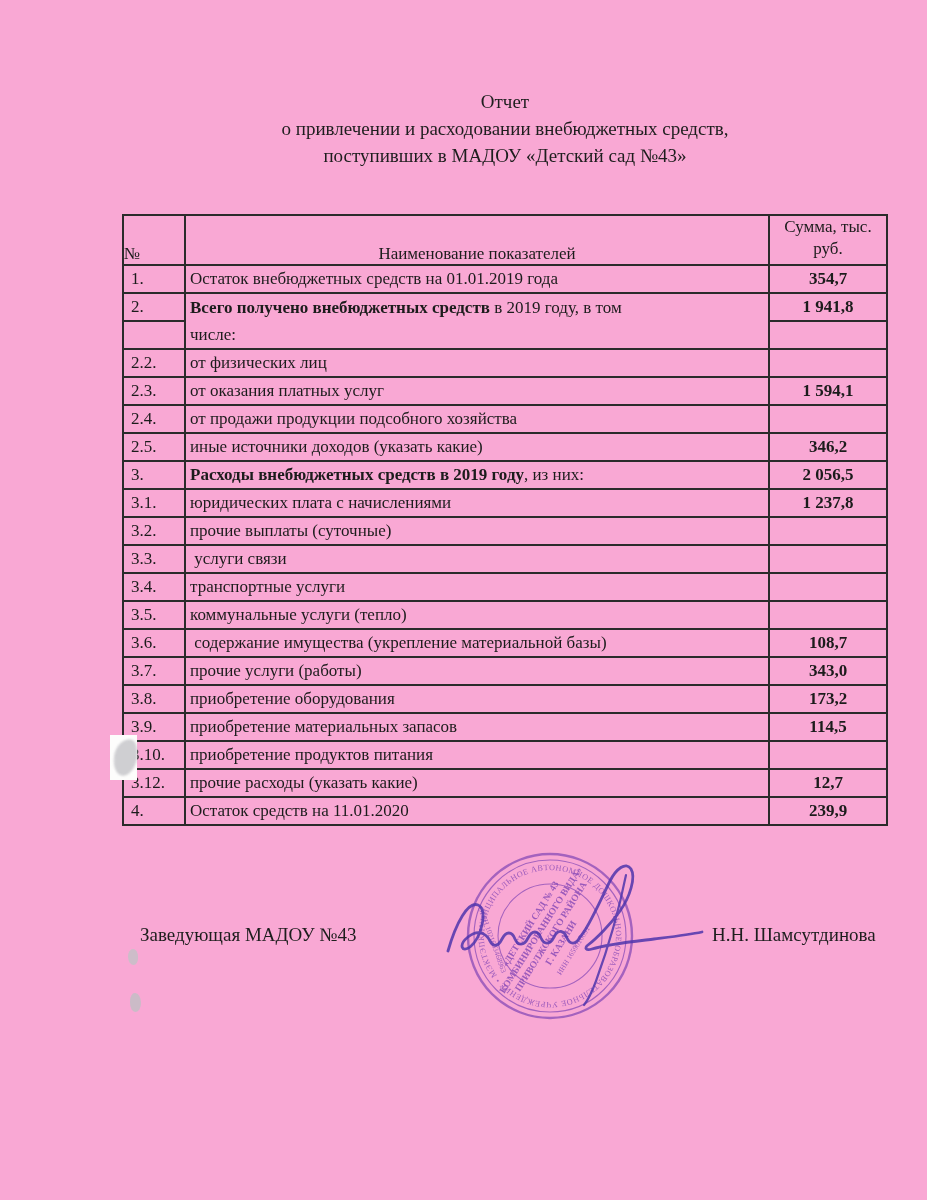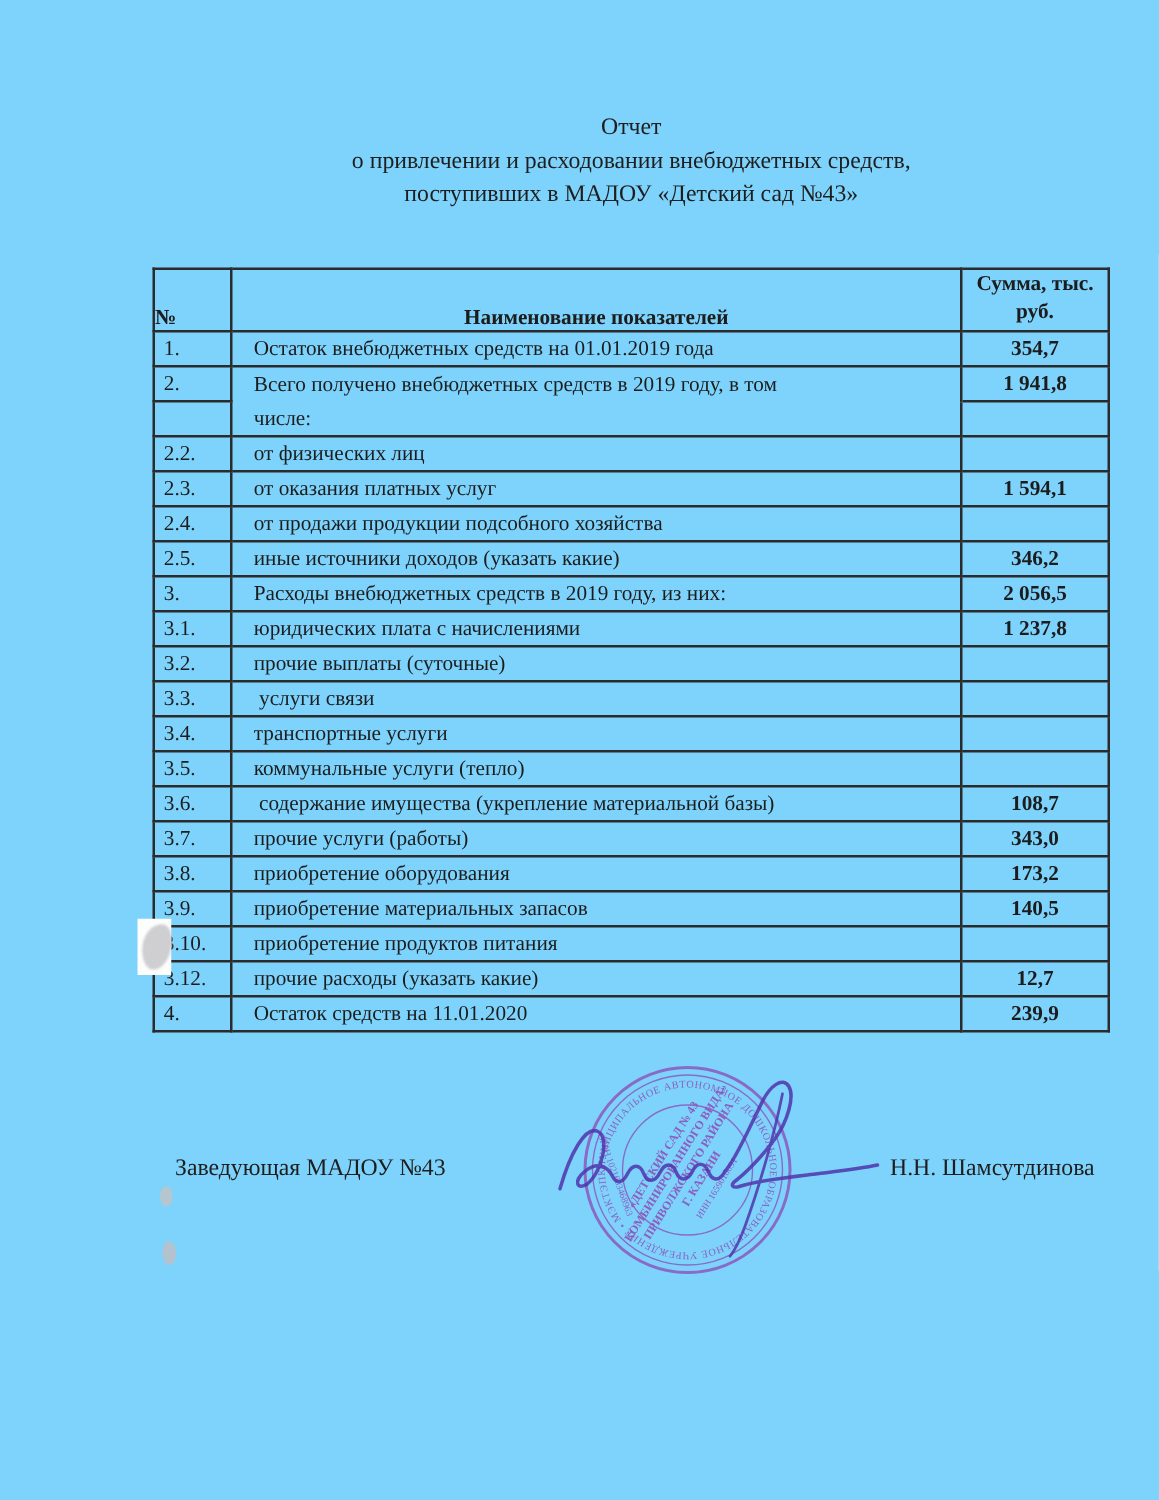"Отчет" .page { background: #7dd3fc -> #f9a8d4 }
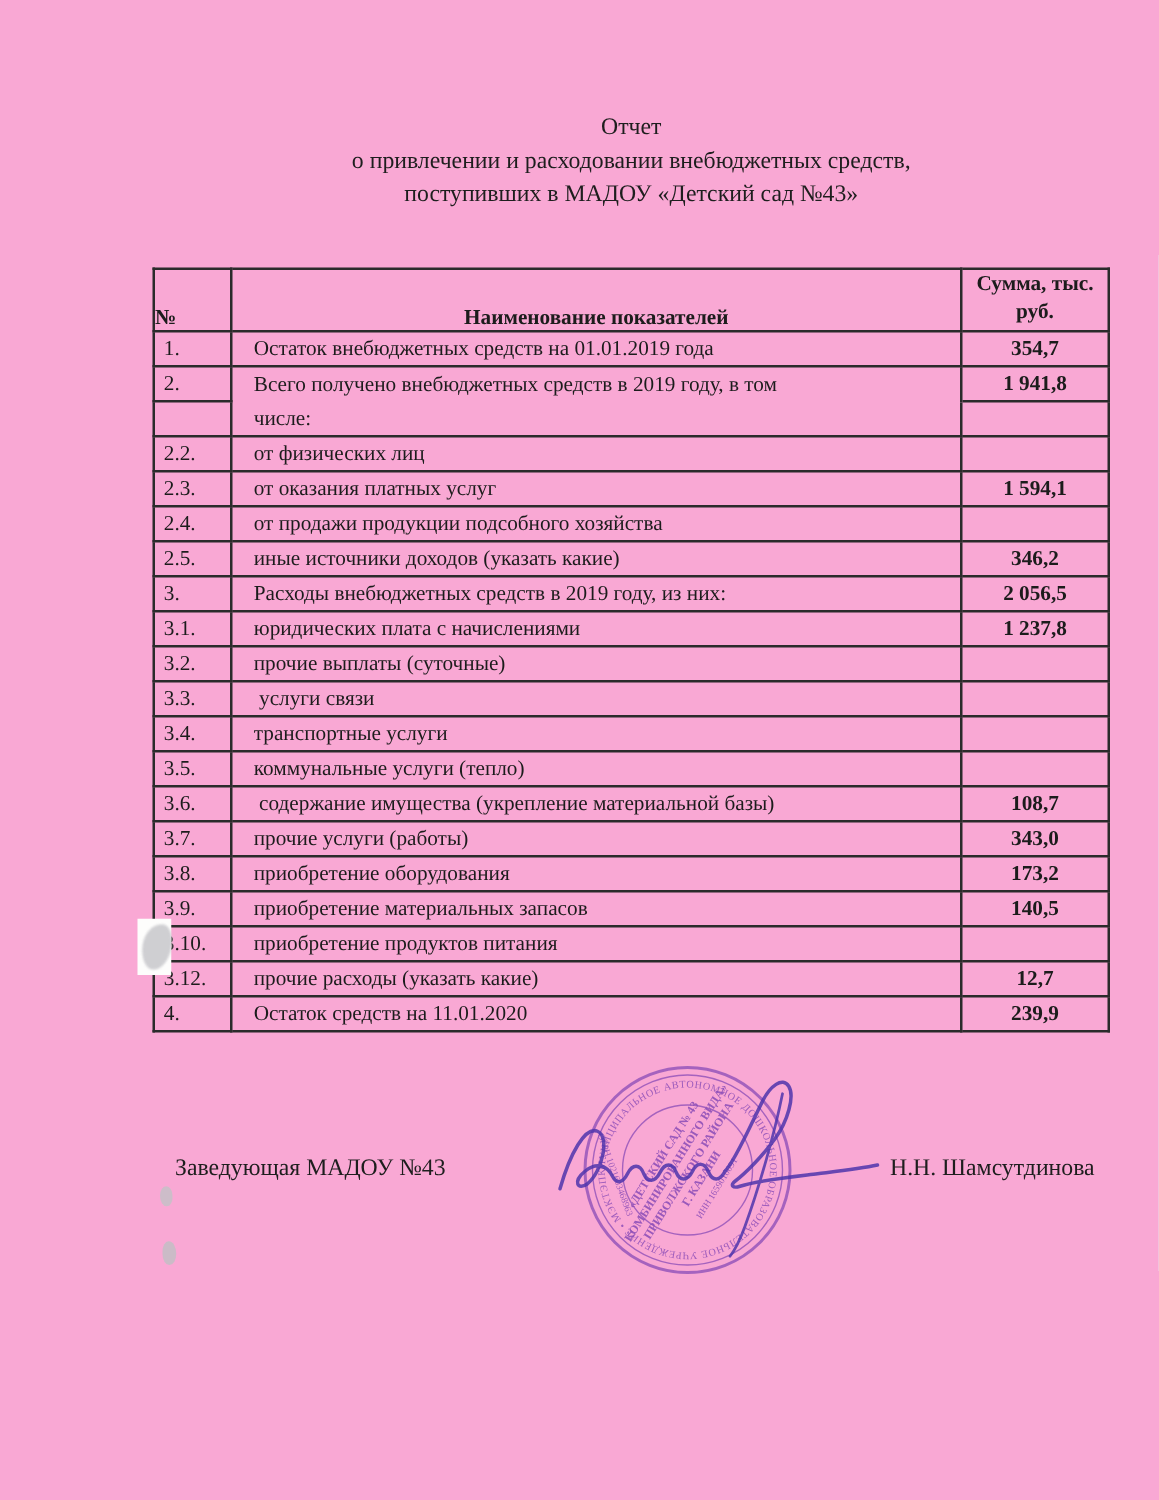"Сумма, тыс. руб." .report-table th { font-weight: bold -> normal }
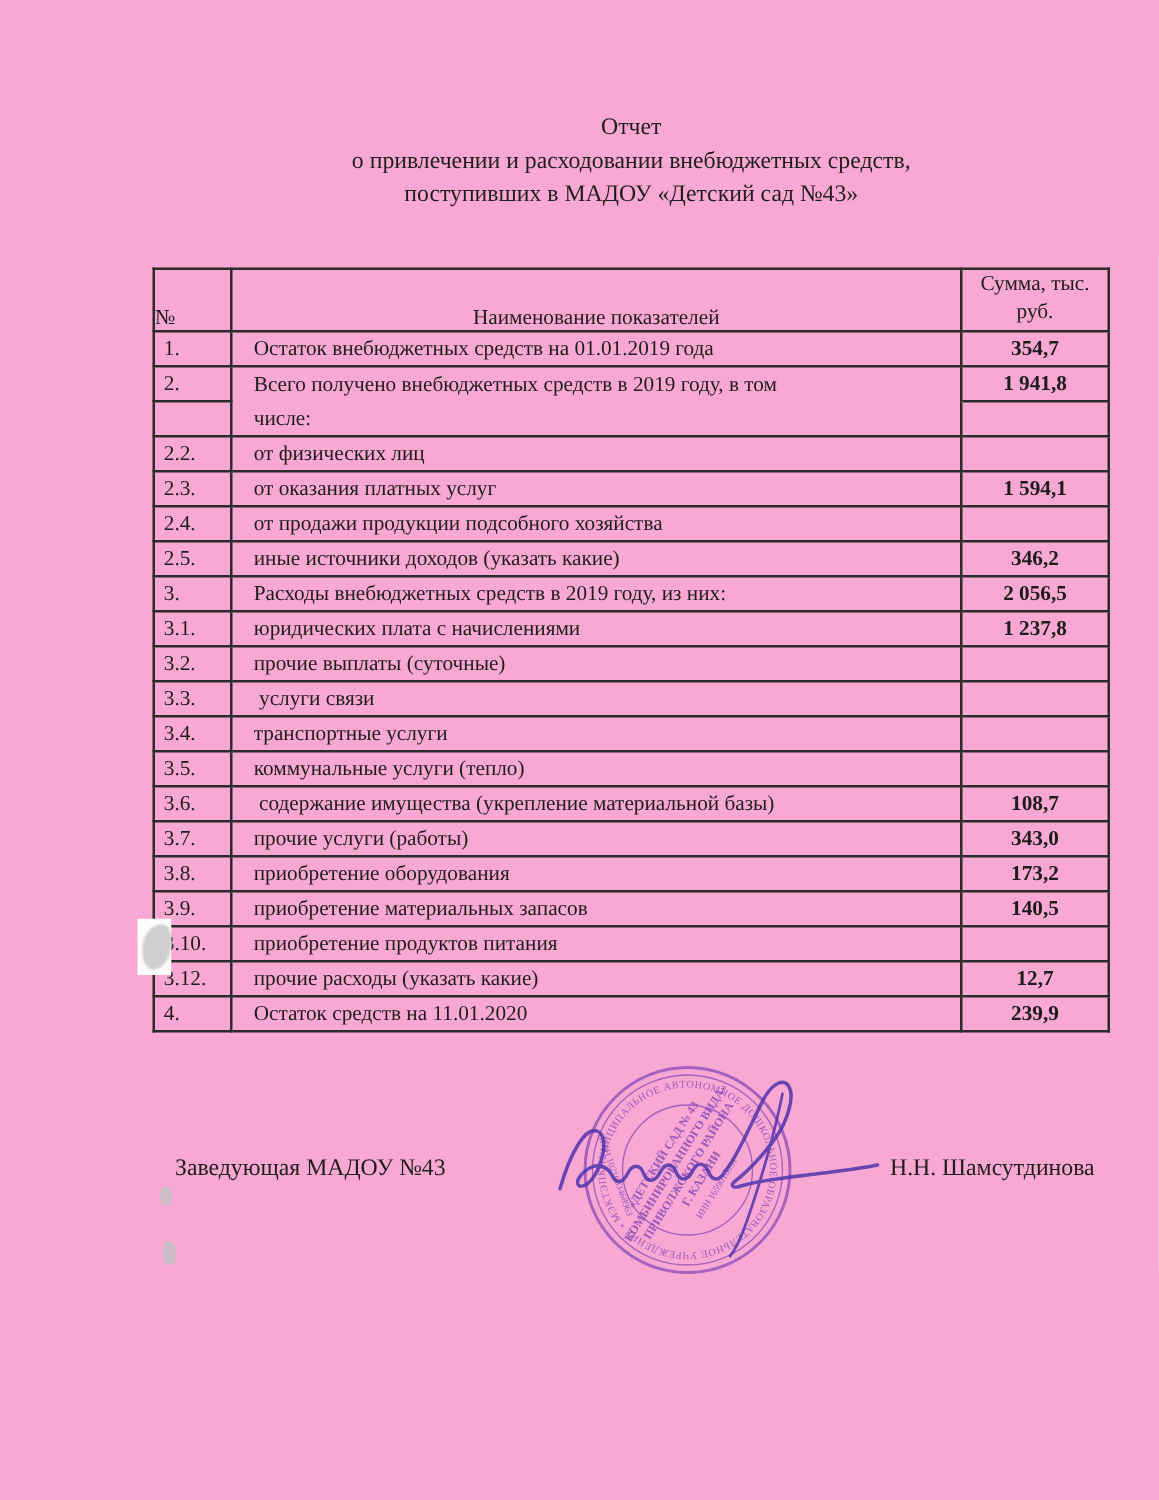"Остаток внебюджетных средств на" td.c-name { padding-left: 17px -> 4px }
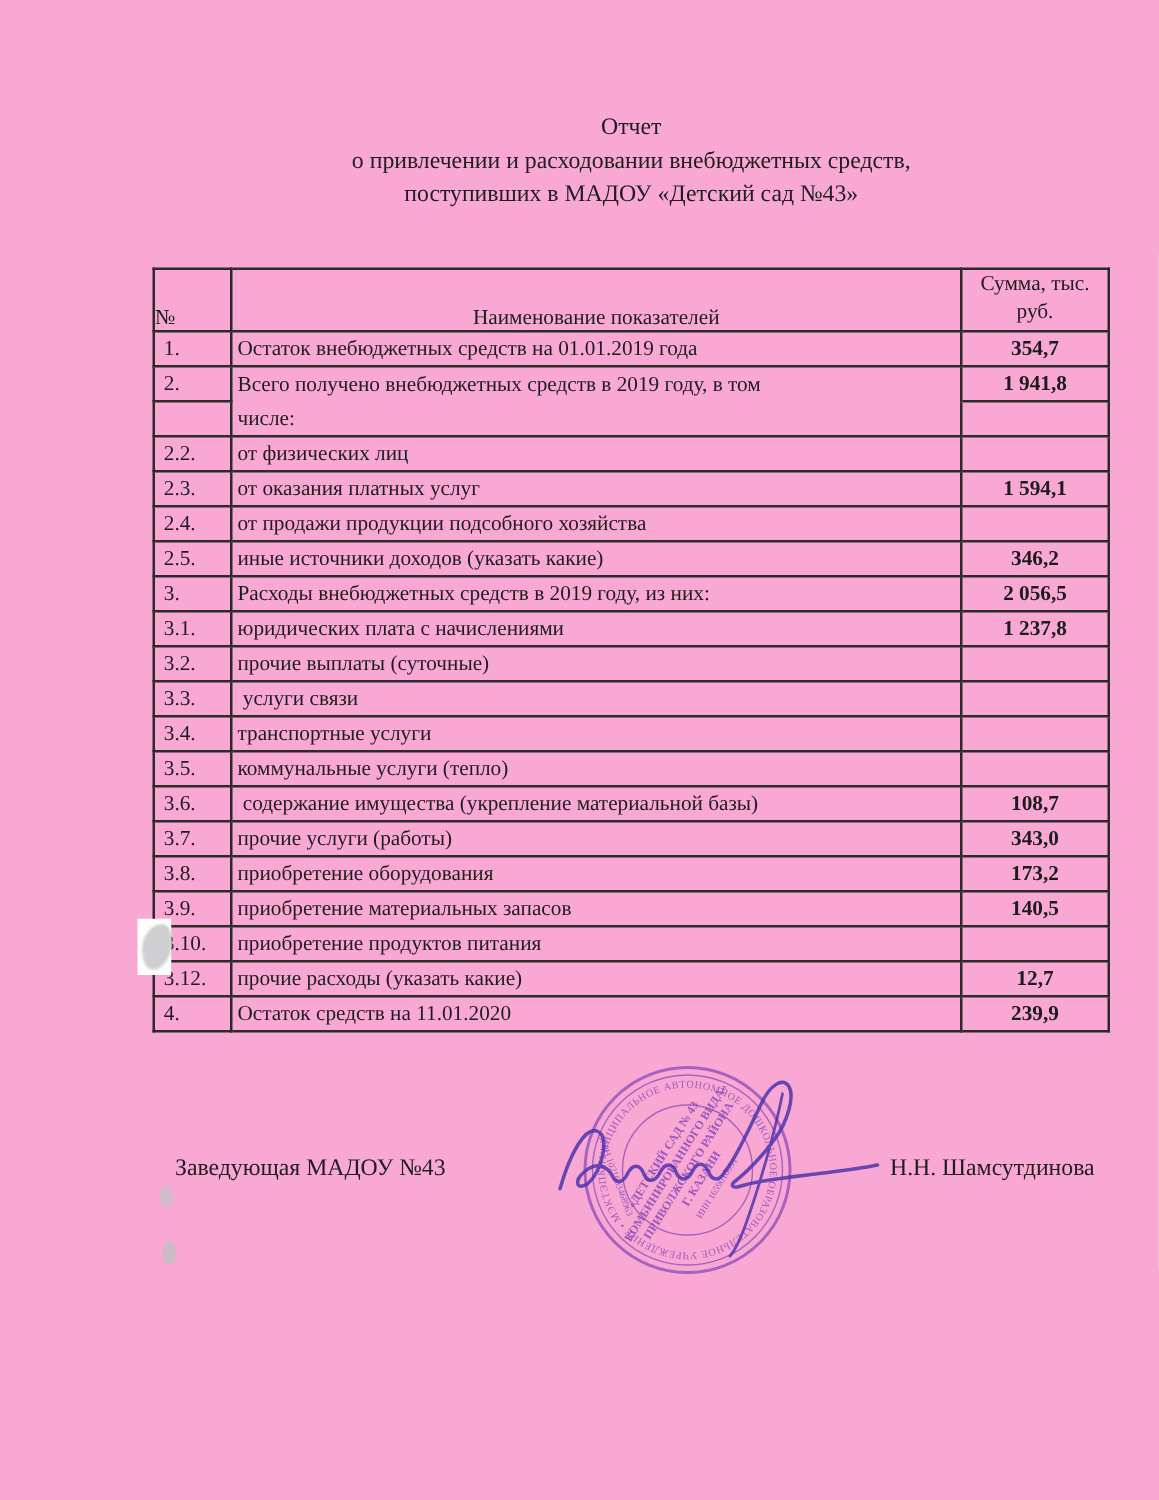"Всего получено внебюджетных средств" td.c-name .b { font-weight: normal -> bold }
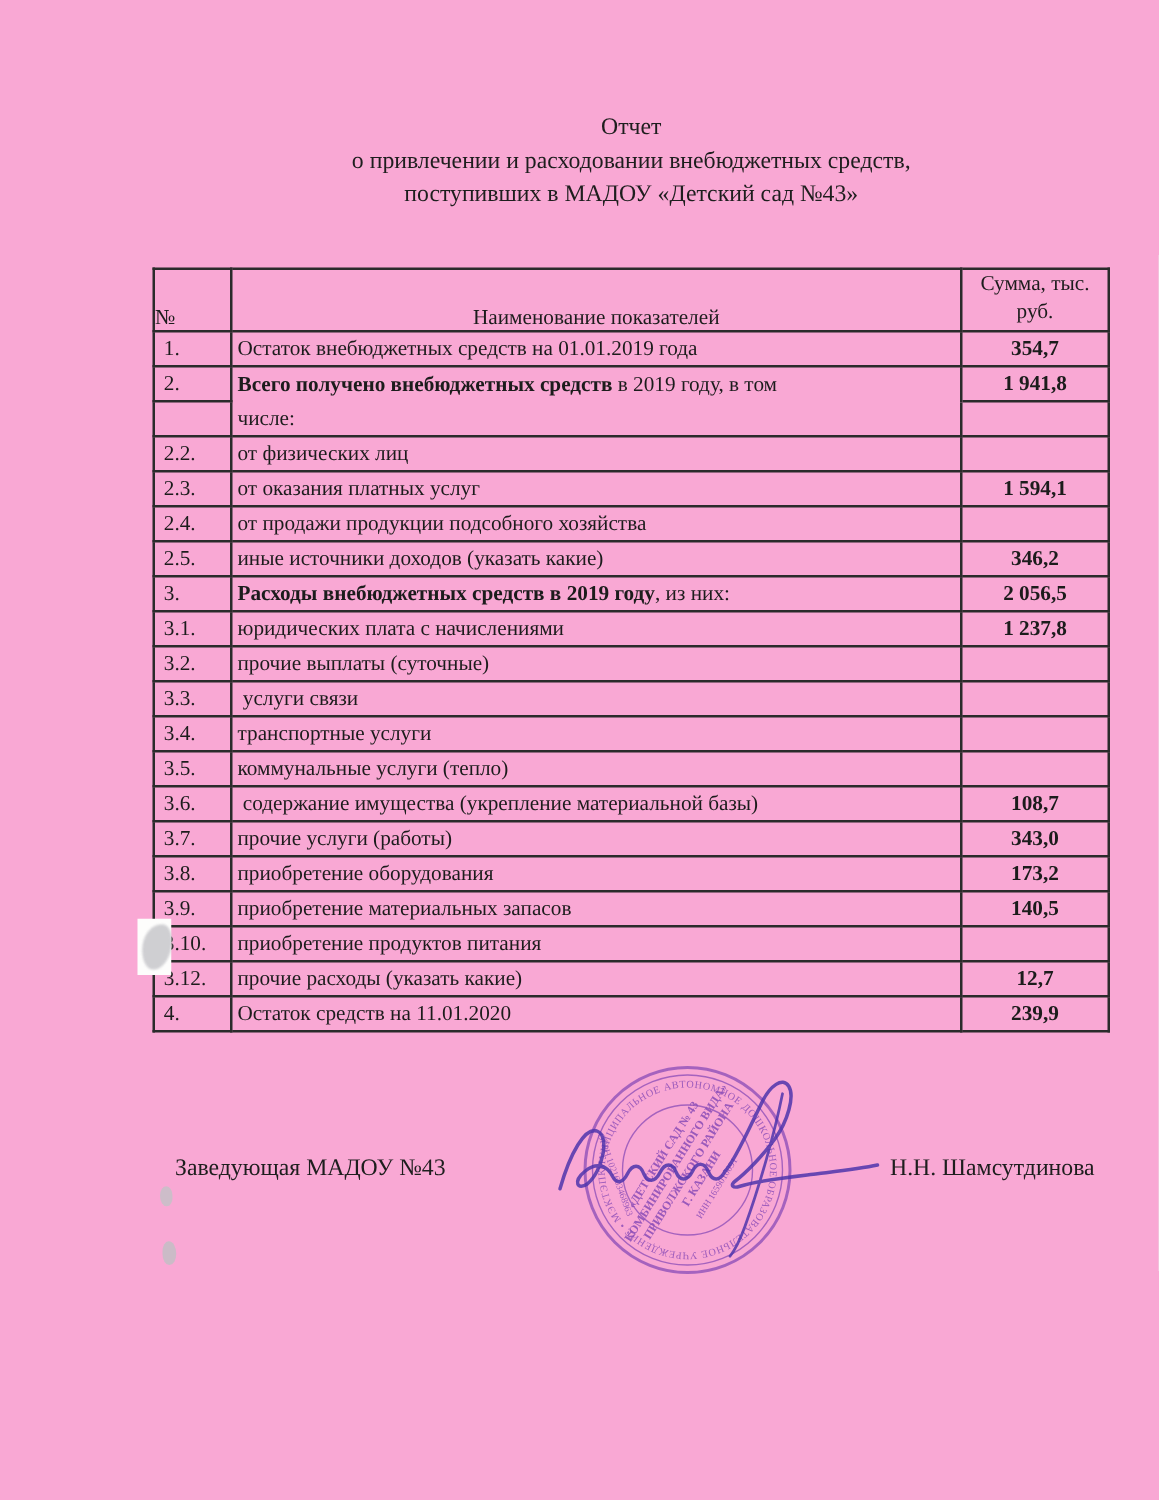"140,5" td.c-sum { text: 140,5 -> 114,5 }
